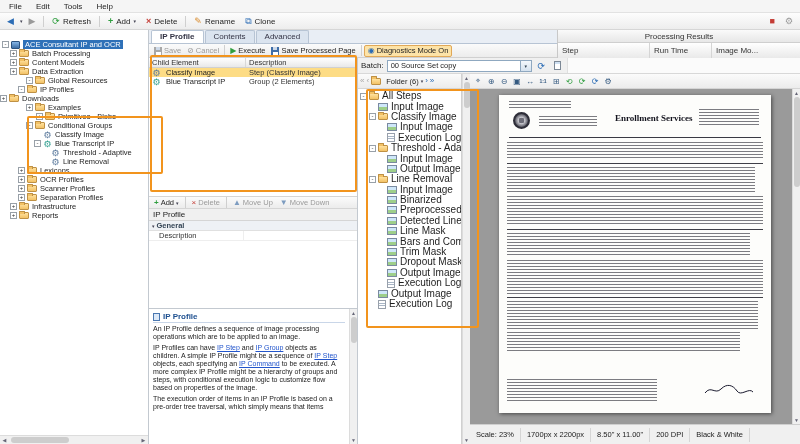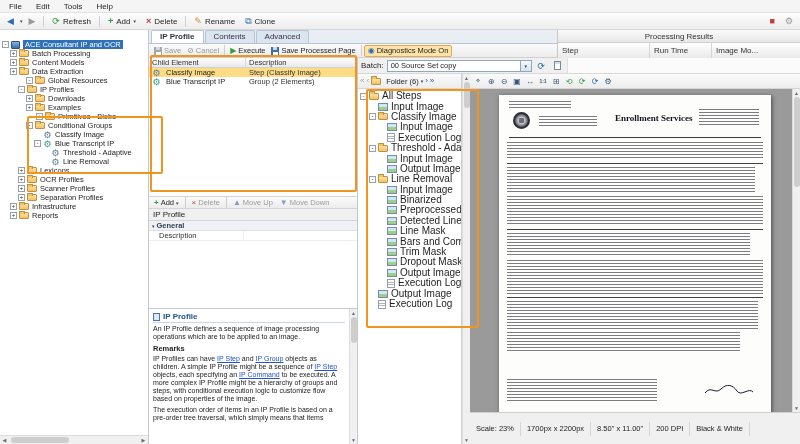"Downloads" div.tree-row { padding-left: 26px -> none }
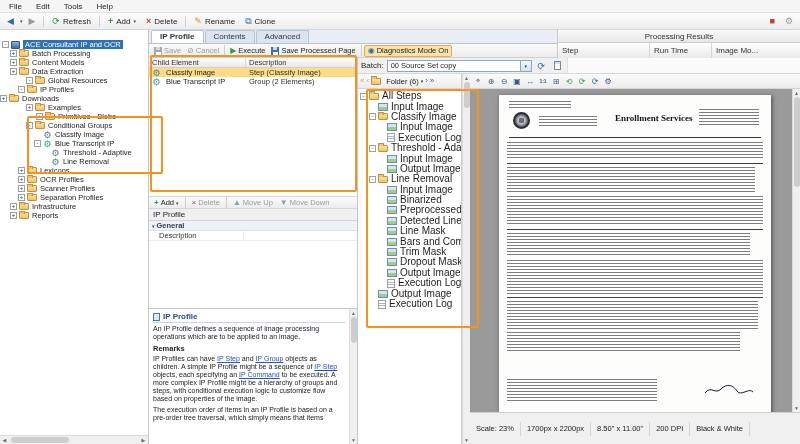"Remarks" div.help-heading { html: <div>Remarks</div> -> none }
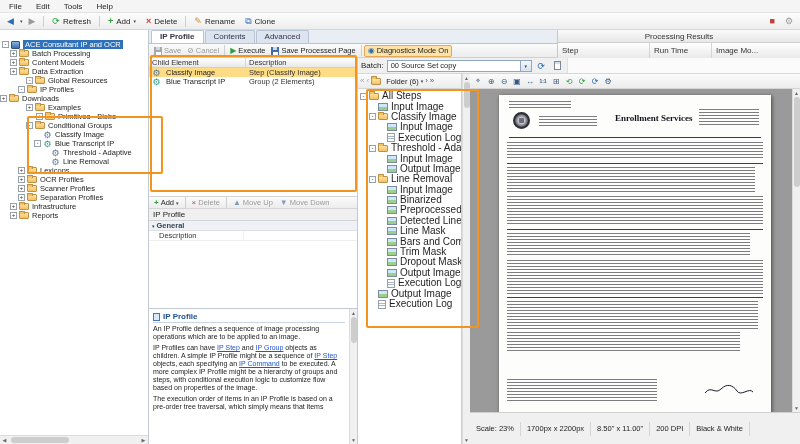"Scale: 23%" .status-bar { height: 32px -> 20px }
